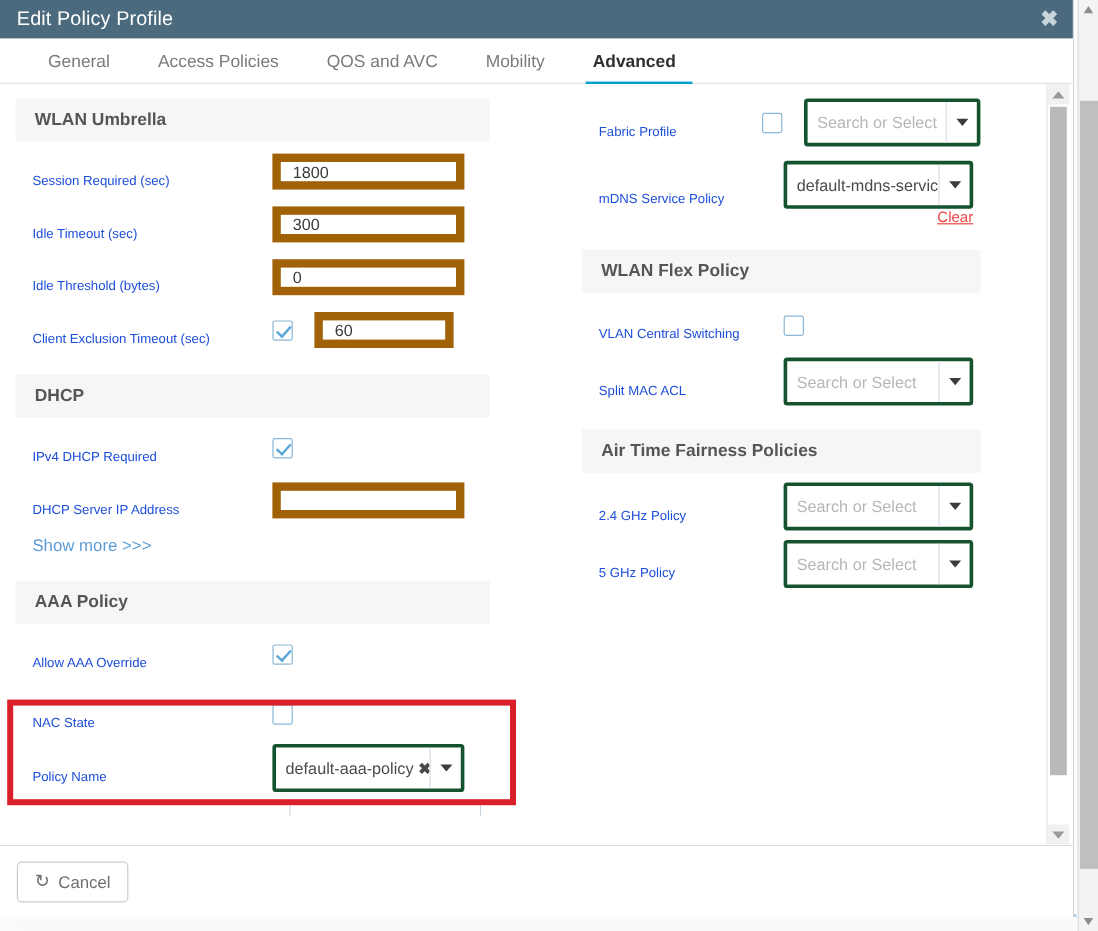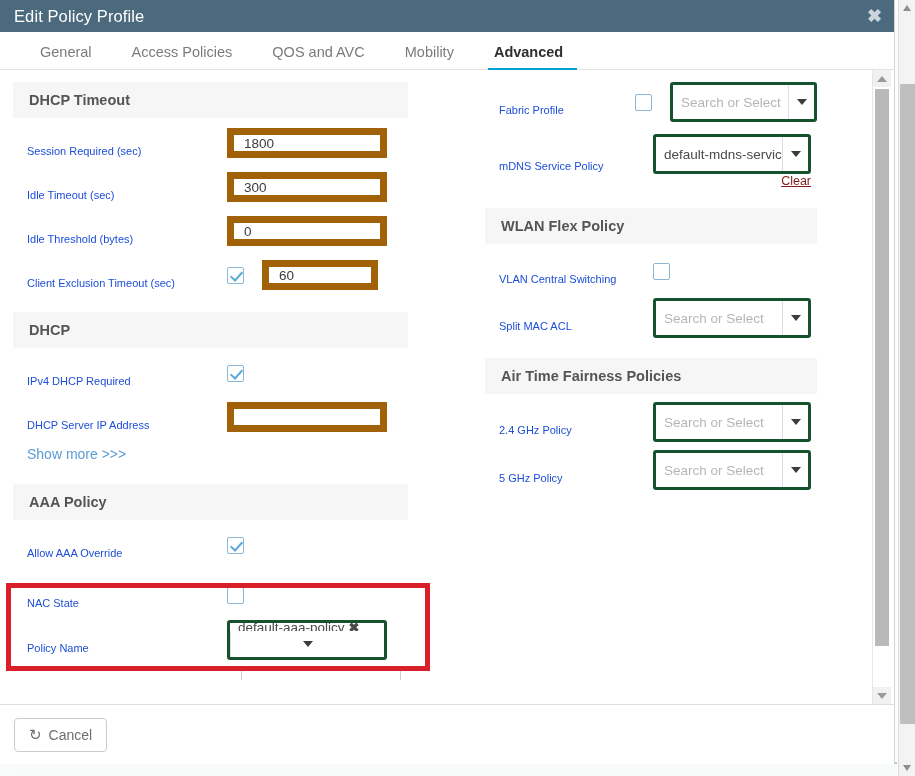"DHCP Timeout" div.section-hdr { text: DHCP Timeout -> WLAN Umbrella }
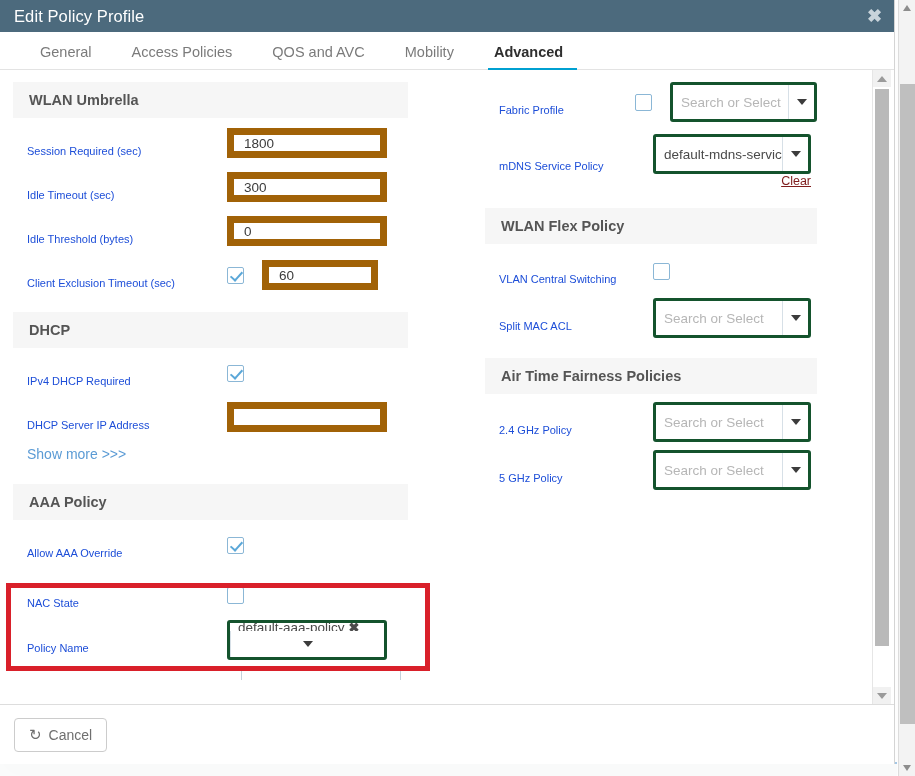"Clear" .clear-link { color: #7f1d1d -> #ef4444 }
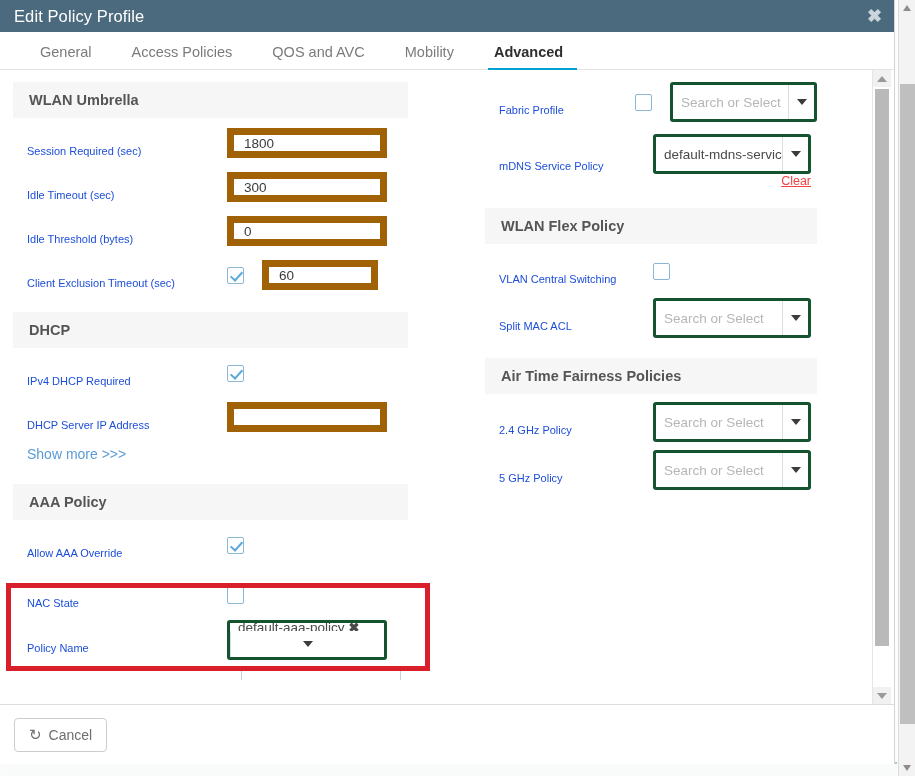"default-aaa-policy" .combo.w160 { flex-direction: column -> none }
